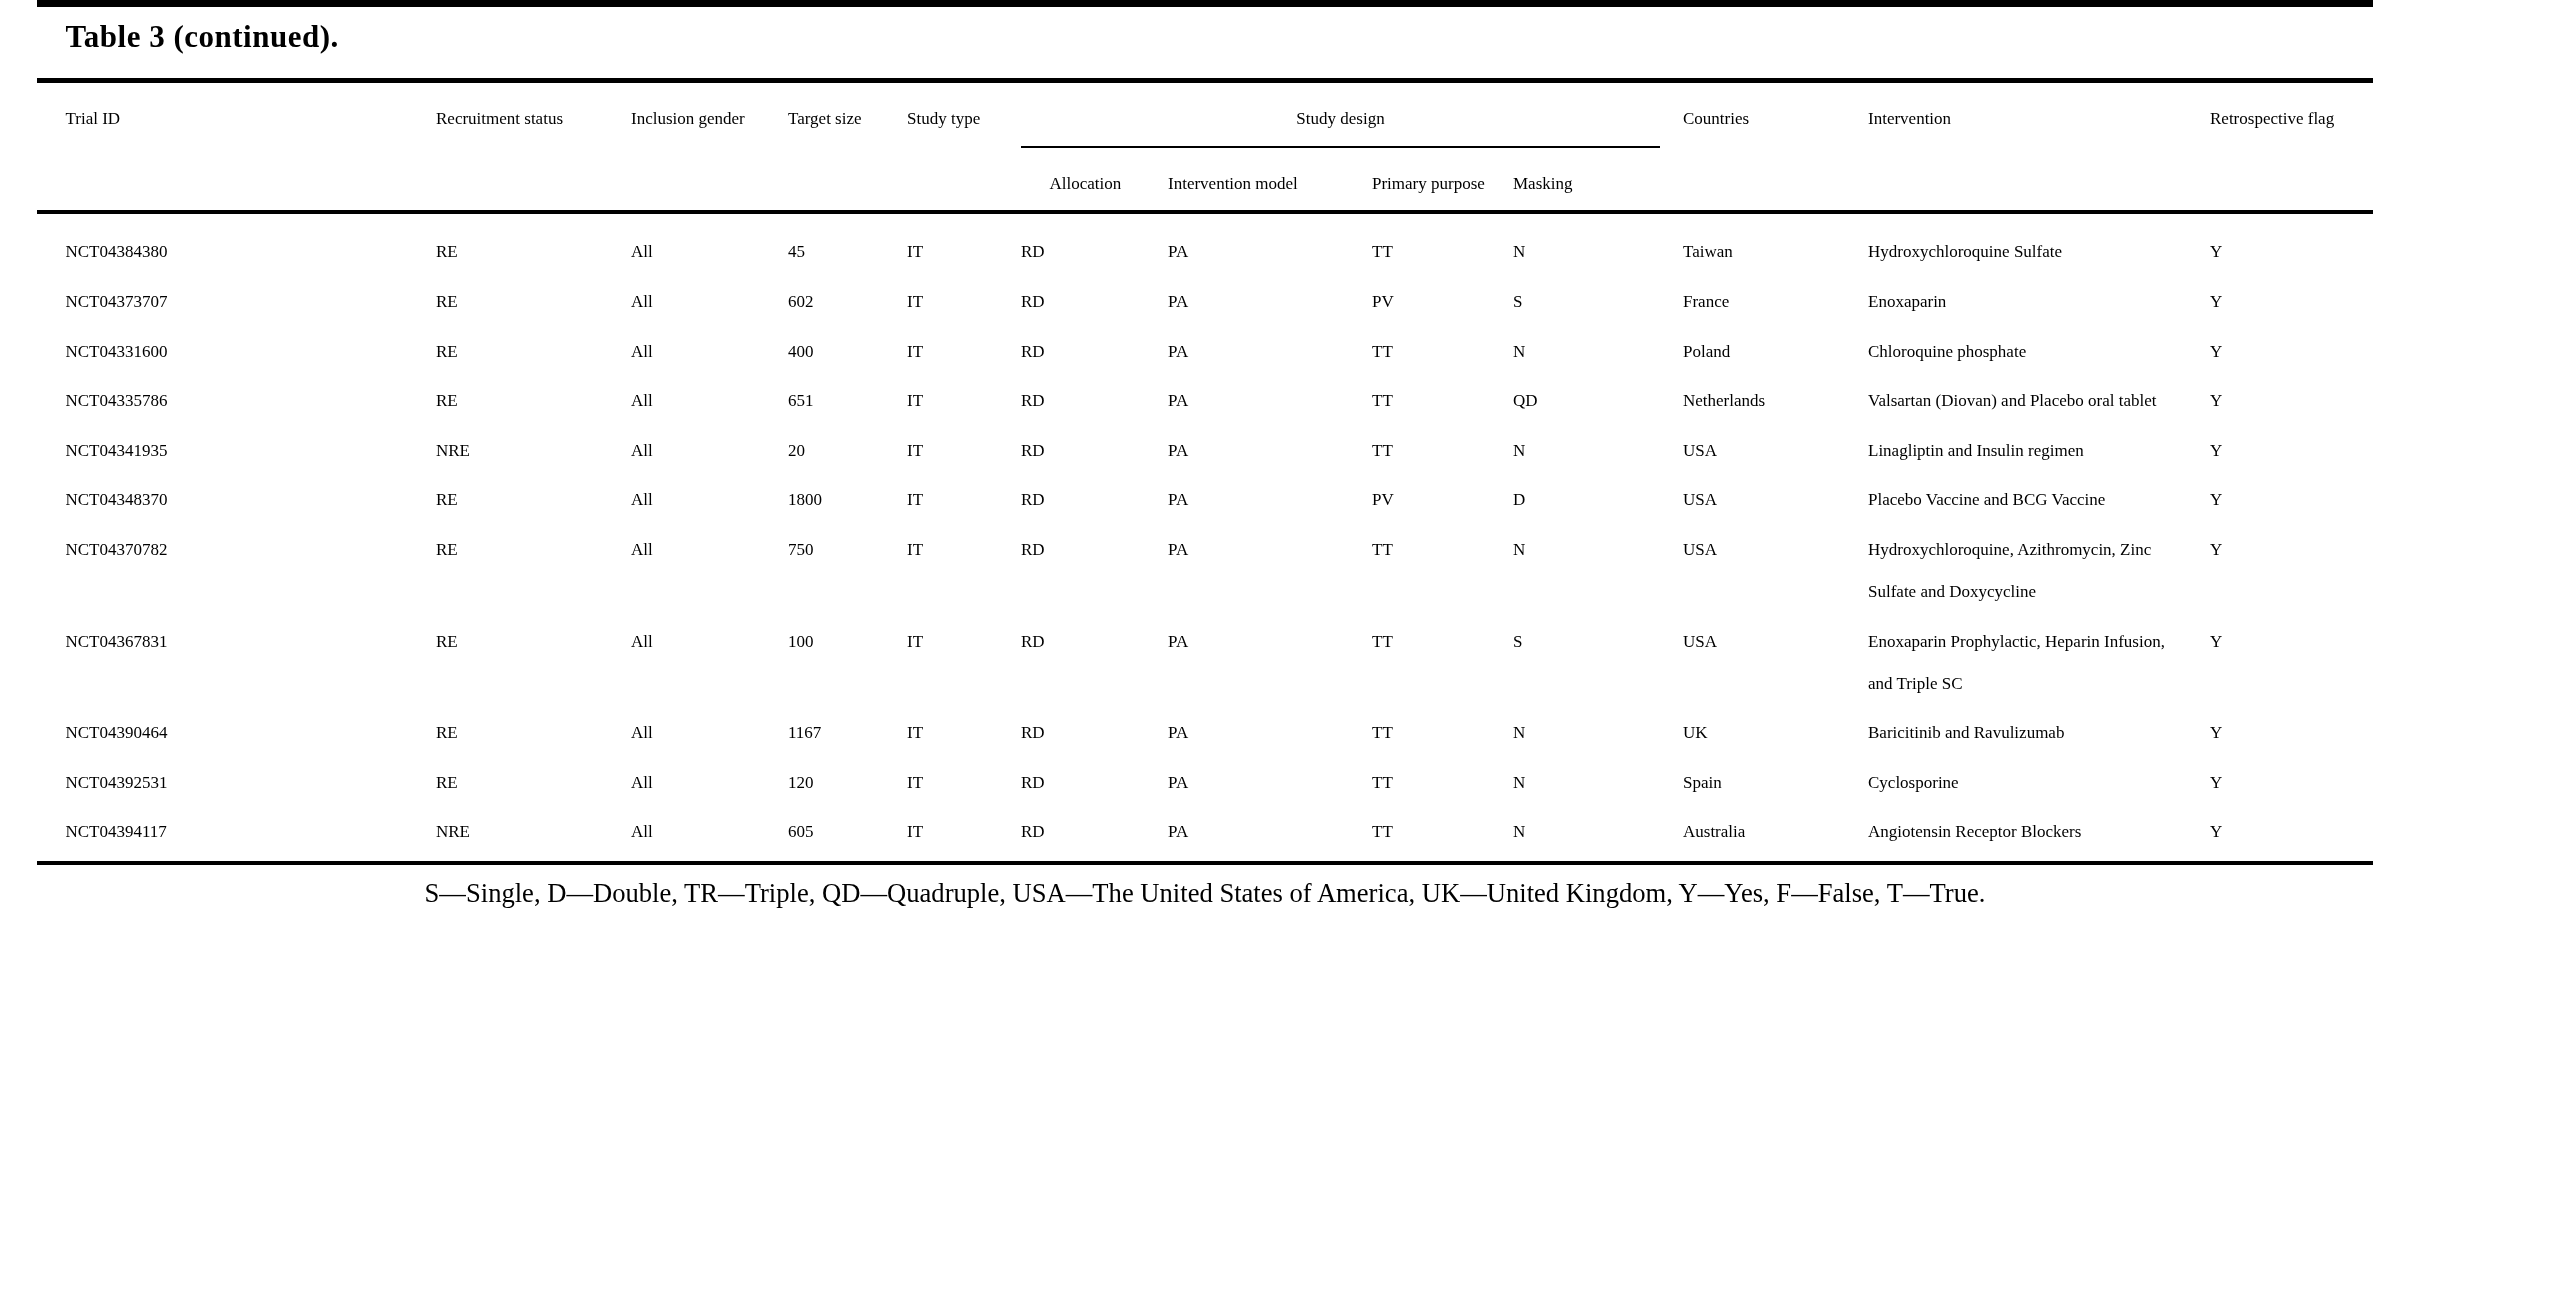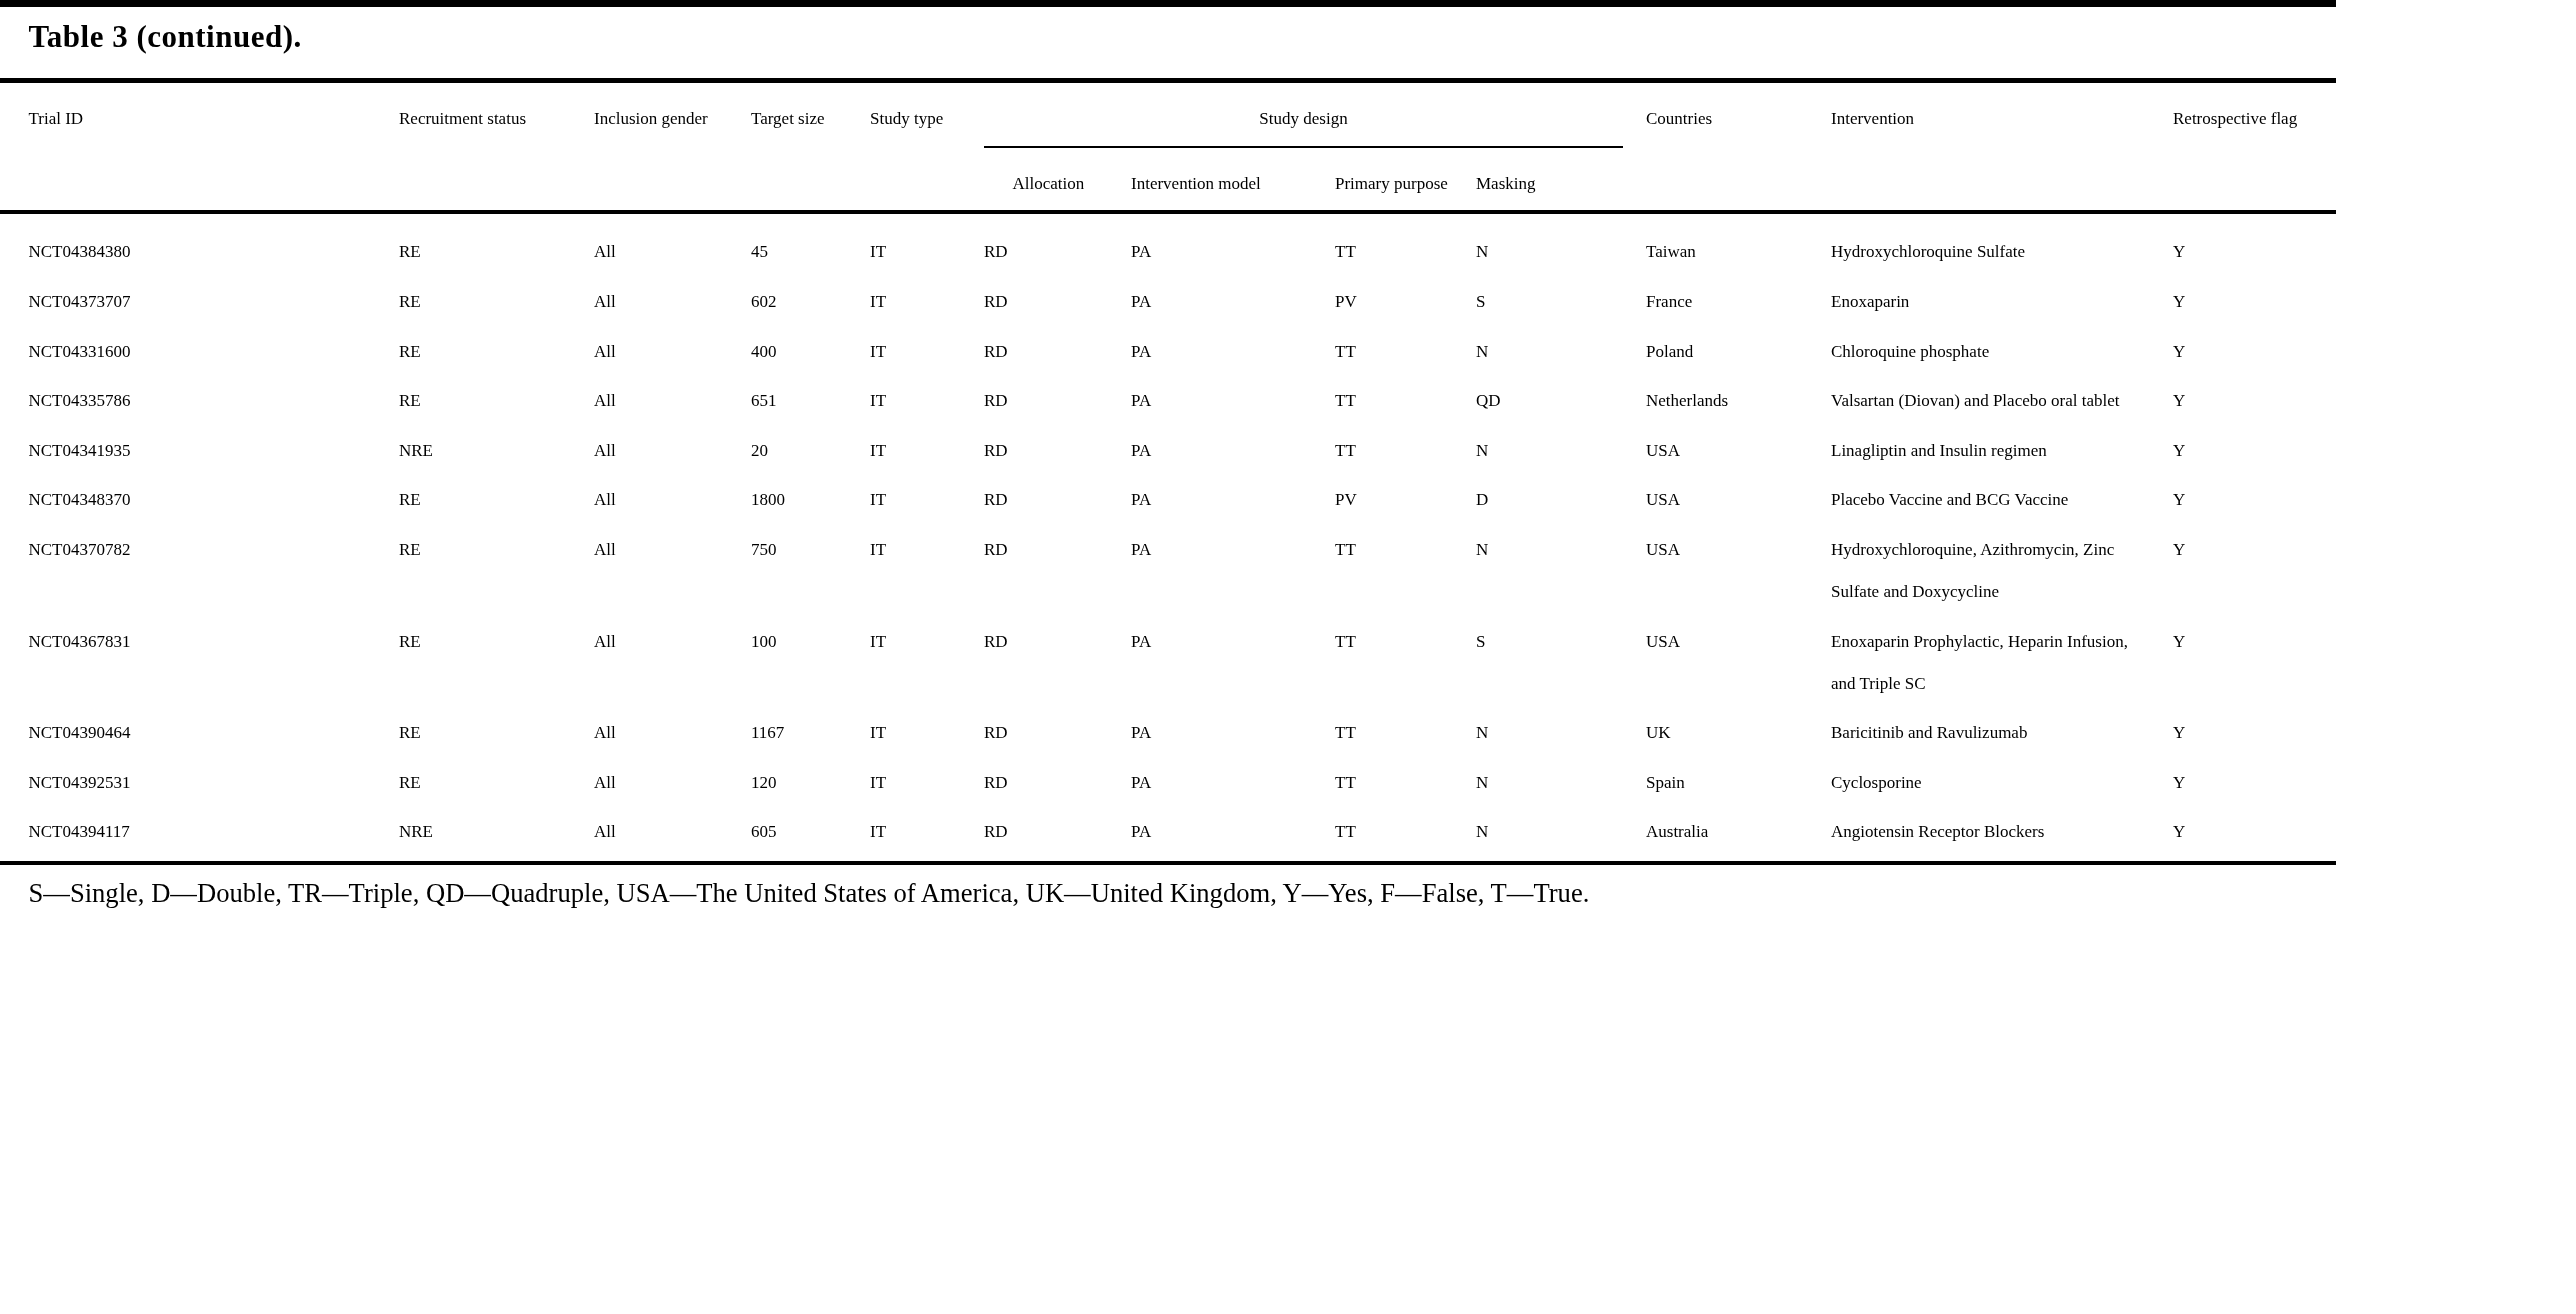"Table 3 (continued)." .page { margin-left: none -> 37px }
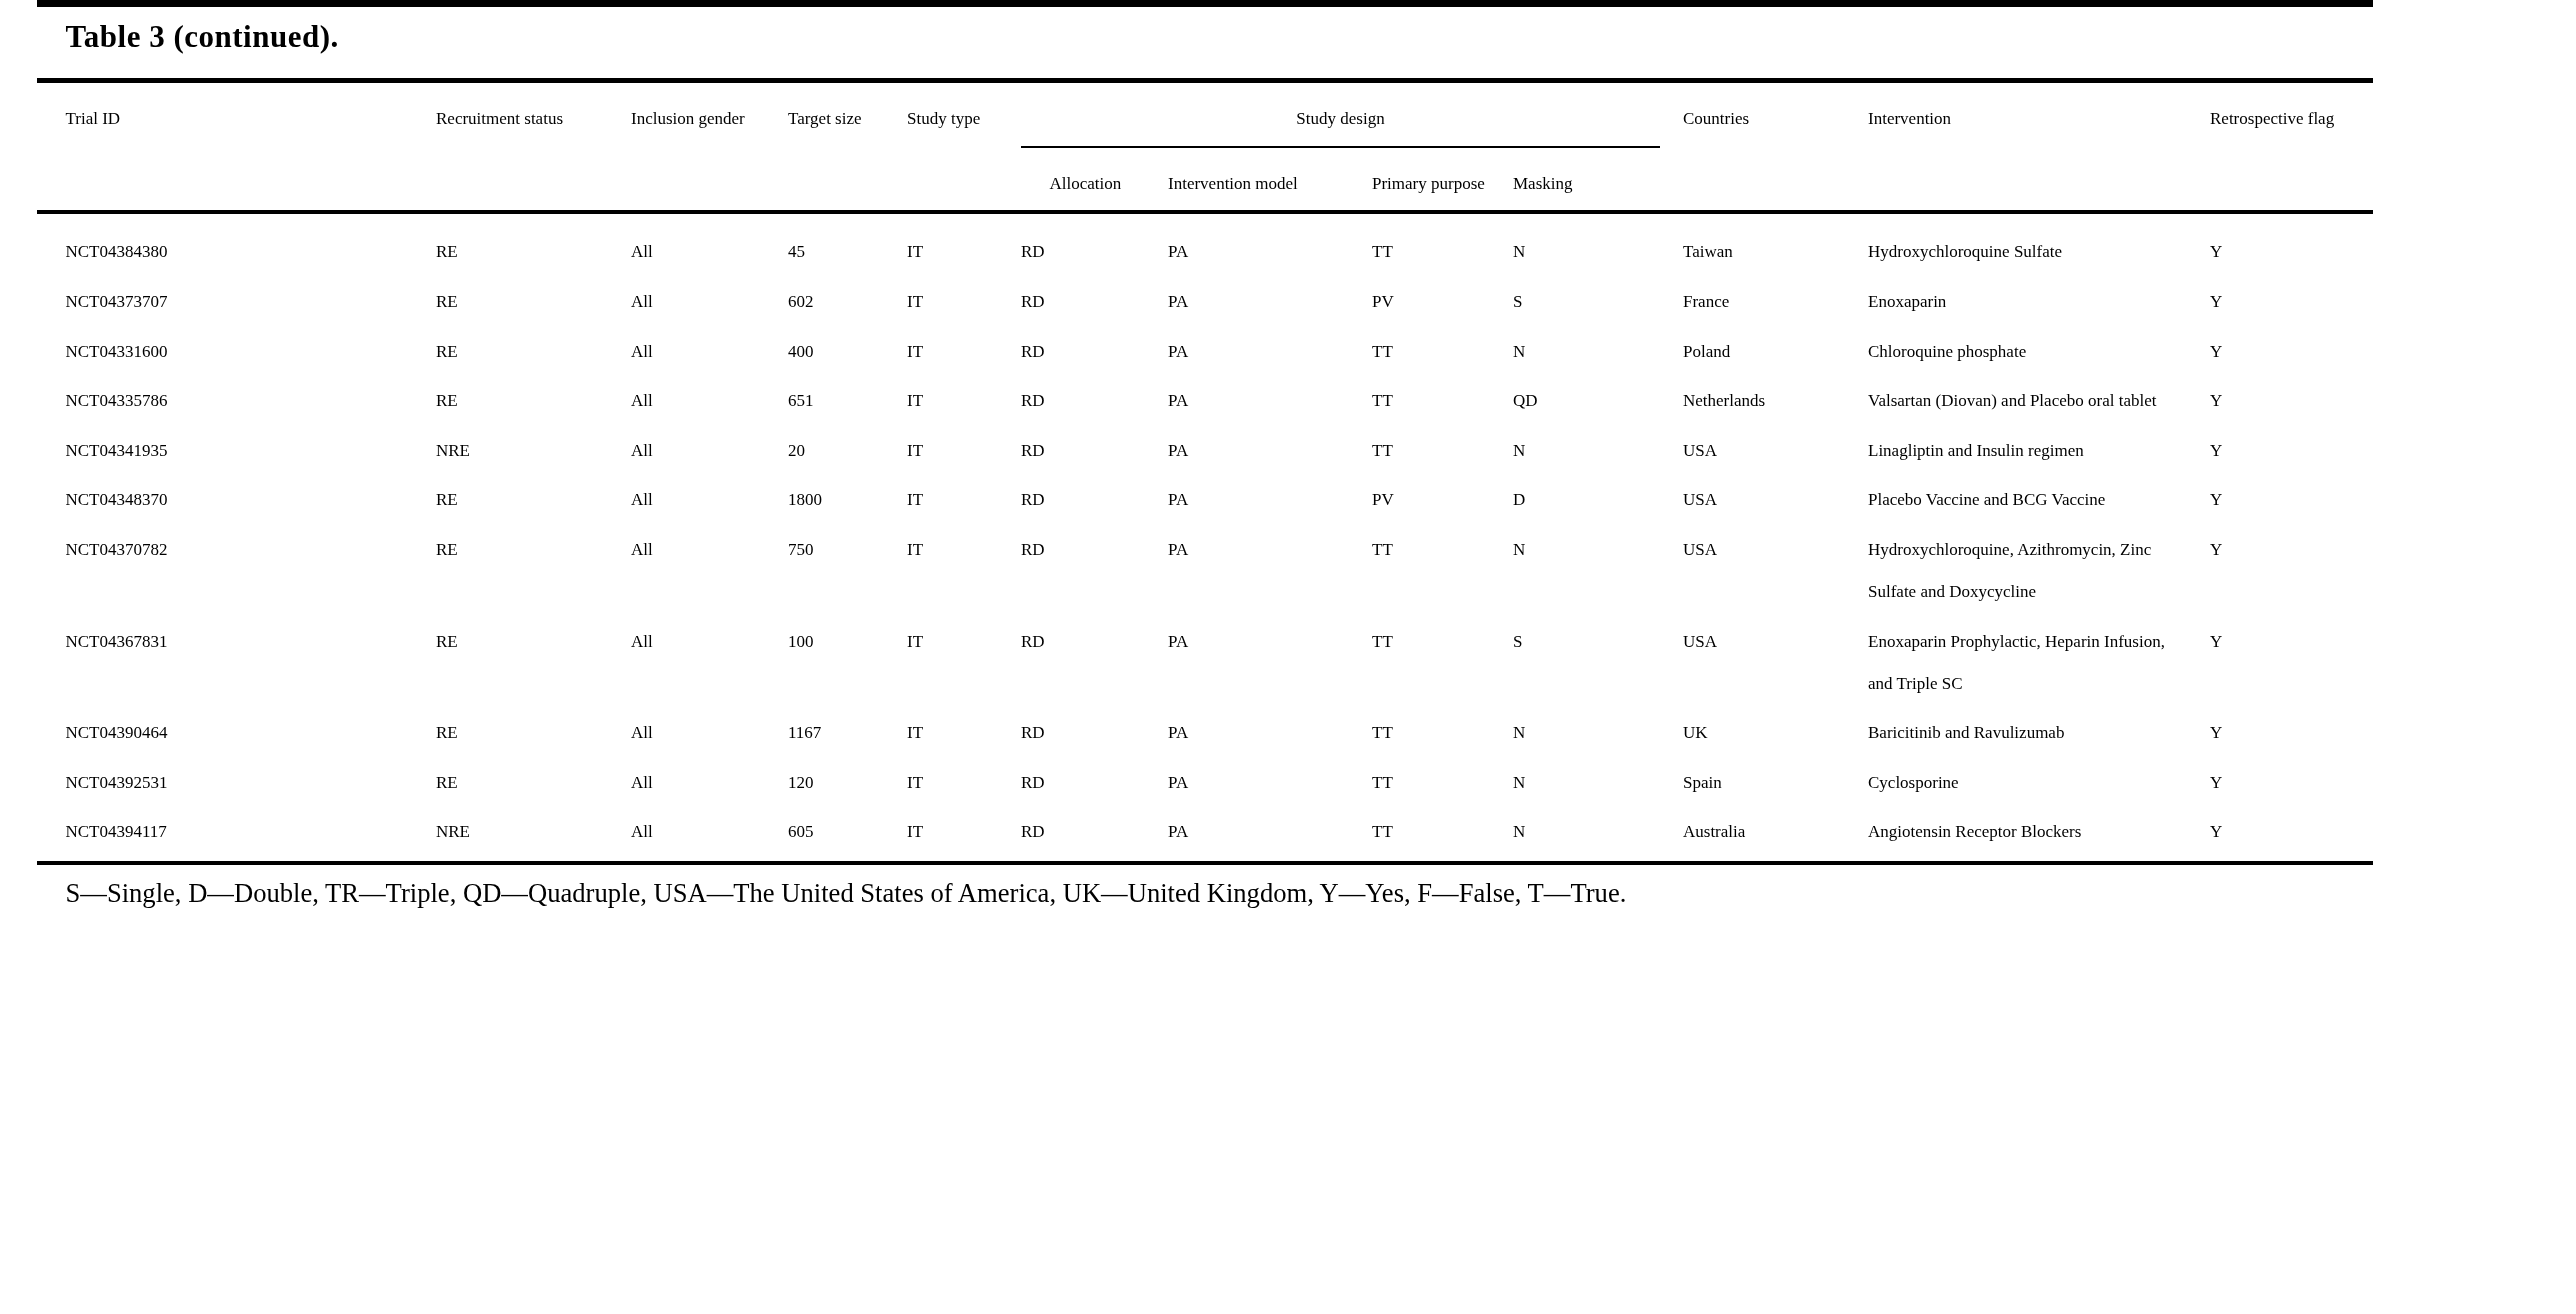"S—Single, D—Double, TR—Triple," .fn-line2 { text-align: left -> center }
